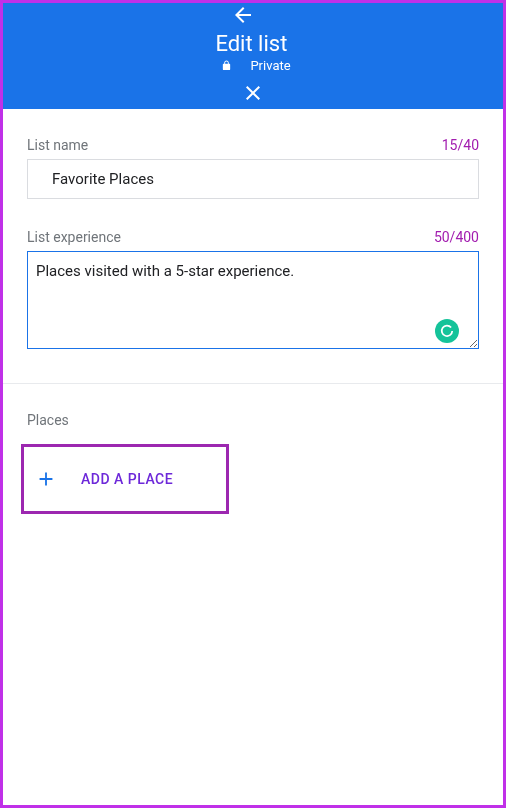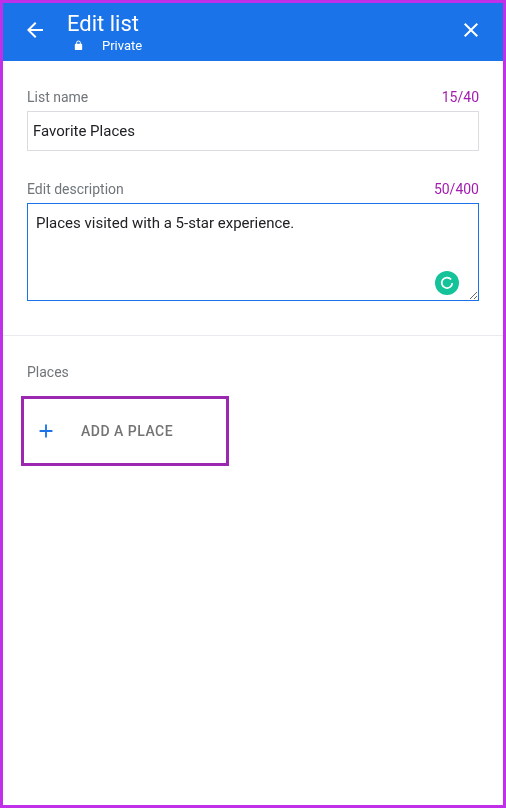"Edit list" .header { flex-direction: none -> column; height: 58px -> 106px }
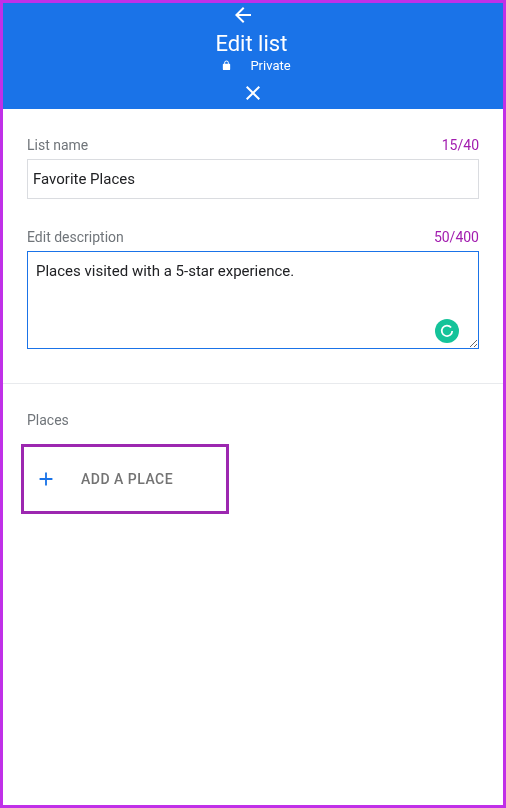"Favorite Places" .text-input { padding: 10px 5px -> 10px 24px }
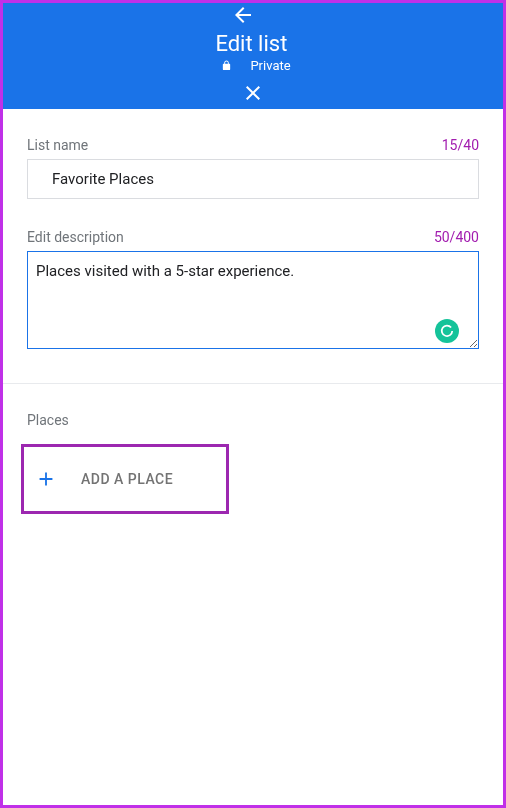"Edit description" span.field-label { text: Edit description -> List experience }
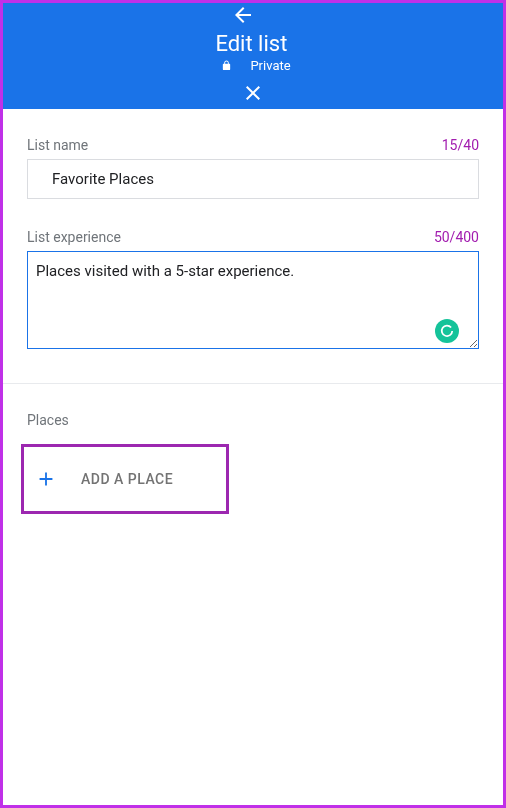"ADD A PLACE" .add-place-text { color: #737373 -> #6d28d9 }
